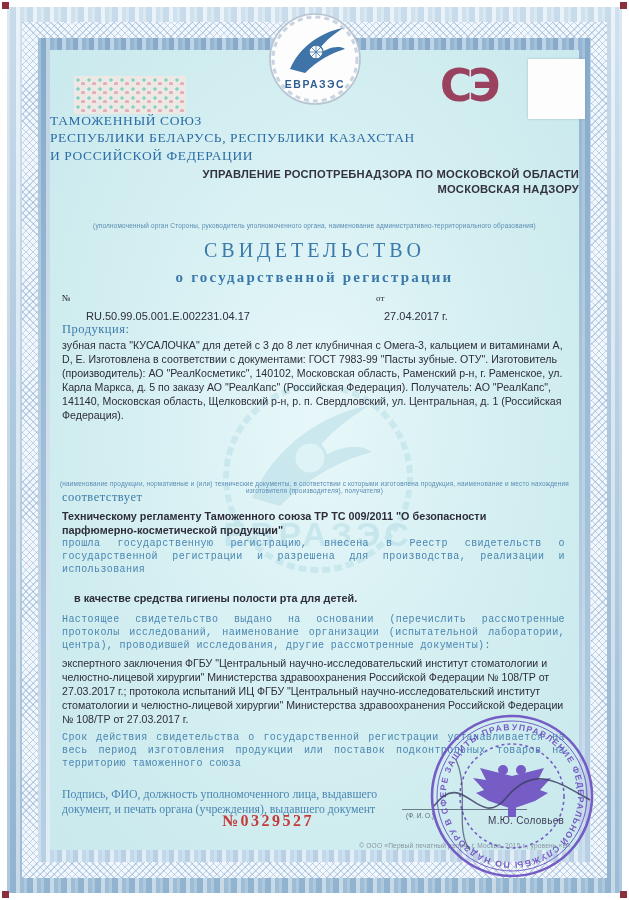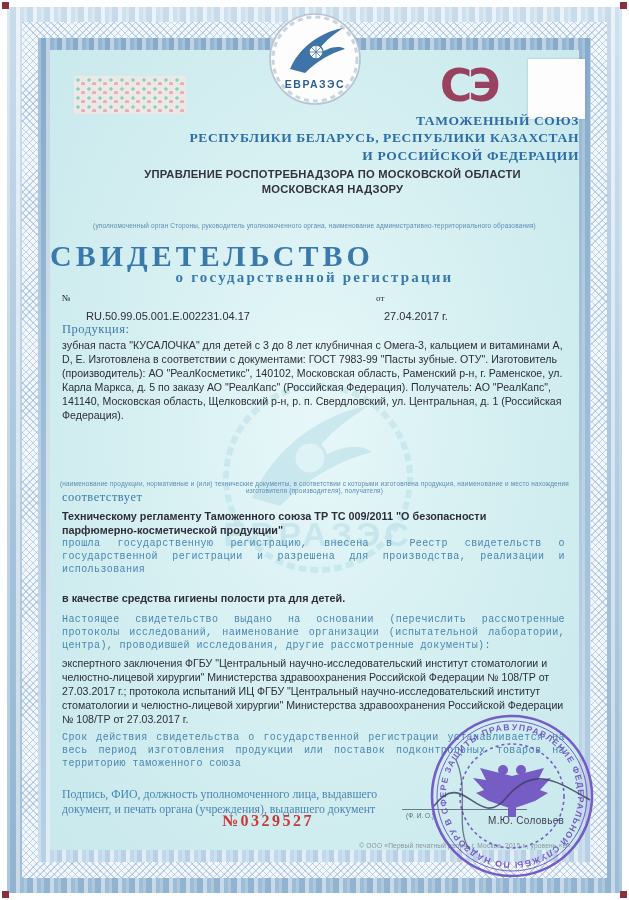"ТАМОЖЕННЫЙ СОЮЗ" .hdr { font-weight: bold -> normal; text-align: right -> left }
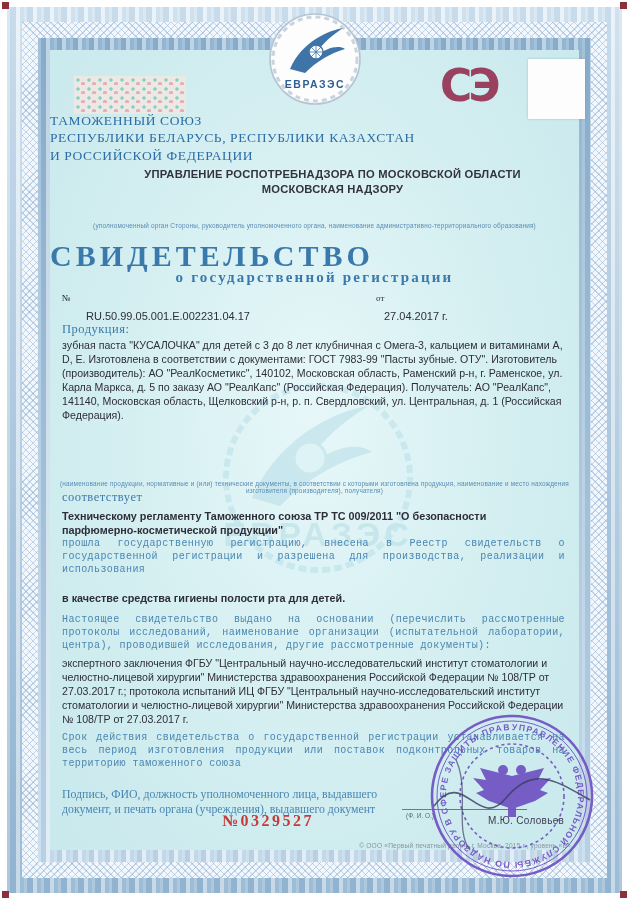"УПРАВЛЕНИЕ РОСПОТРЕБНАДЗОРА ПО" .auth { text-align: center -> right }
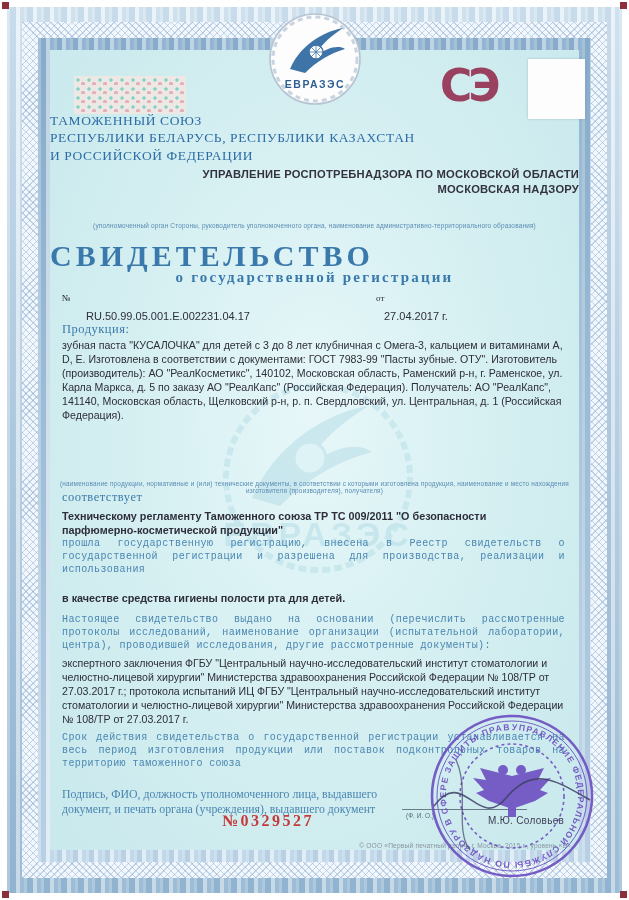"СВИДЕТЕЛЬСТВО" .titlemain { font-size: 30px -> 20px; font-weight: bold -> normal; text-align: left -> center }
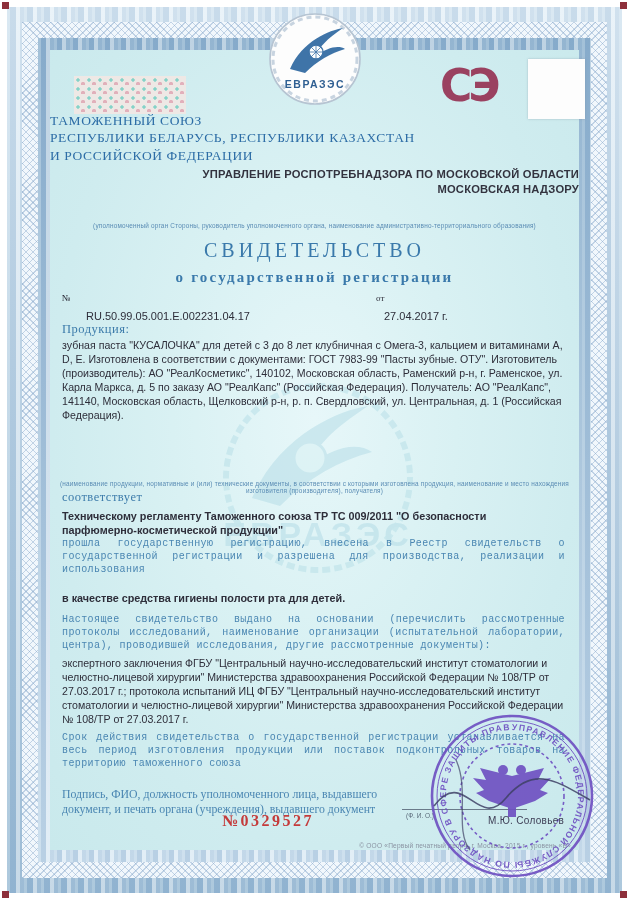"в качестве средства гигиены полости" div.abs { left: 12px -> 24px }
